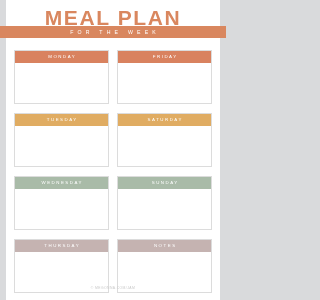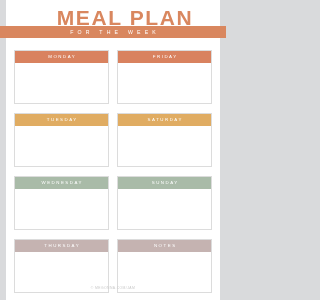"MEAL PLAN" div { margin-left: 12px -> none }
